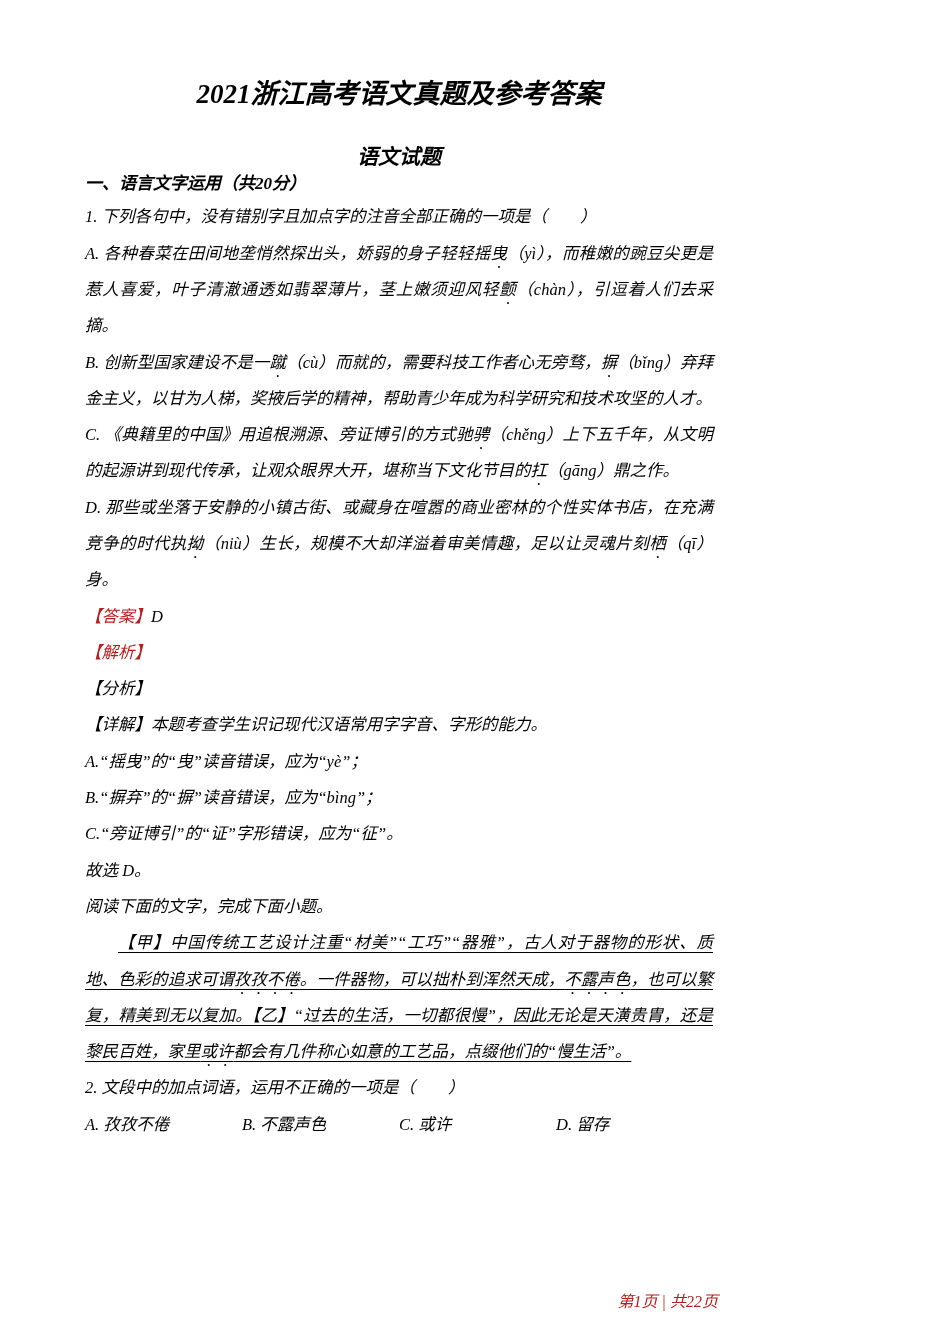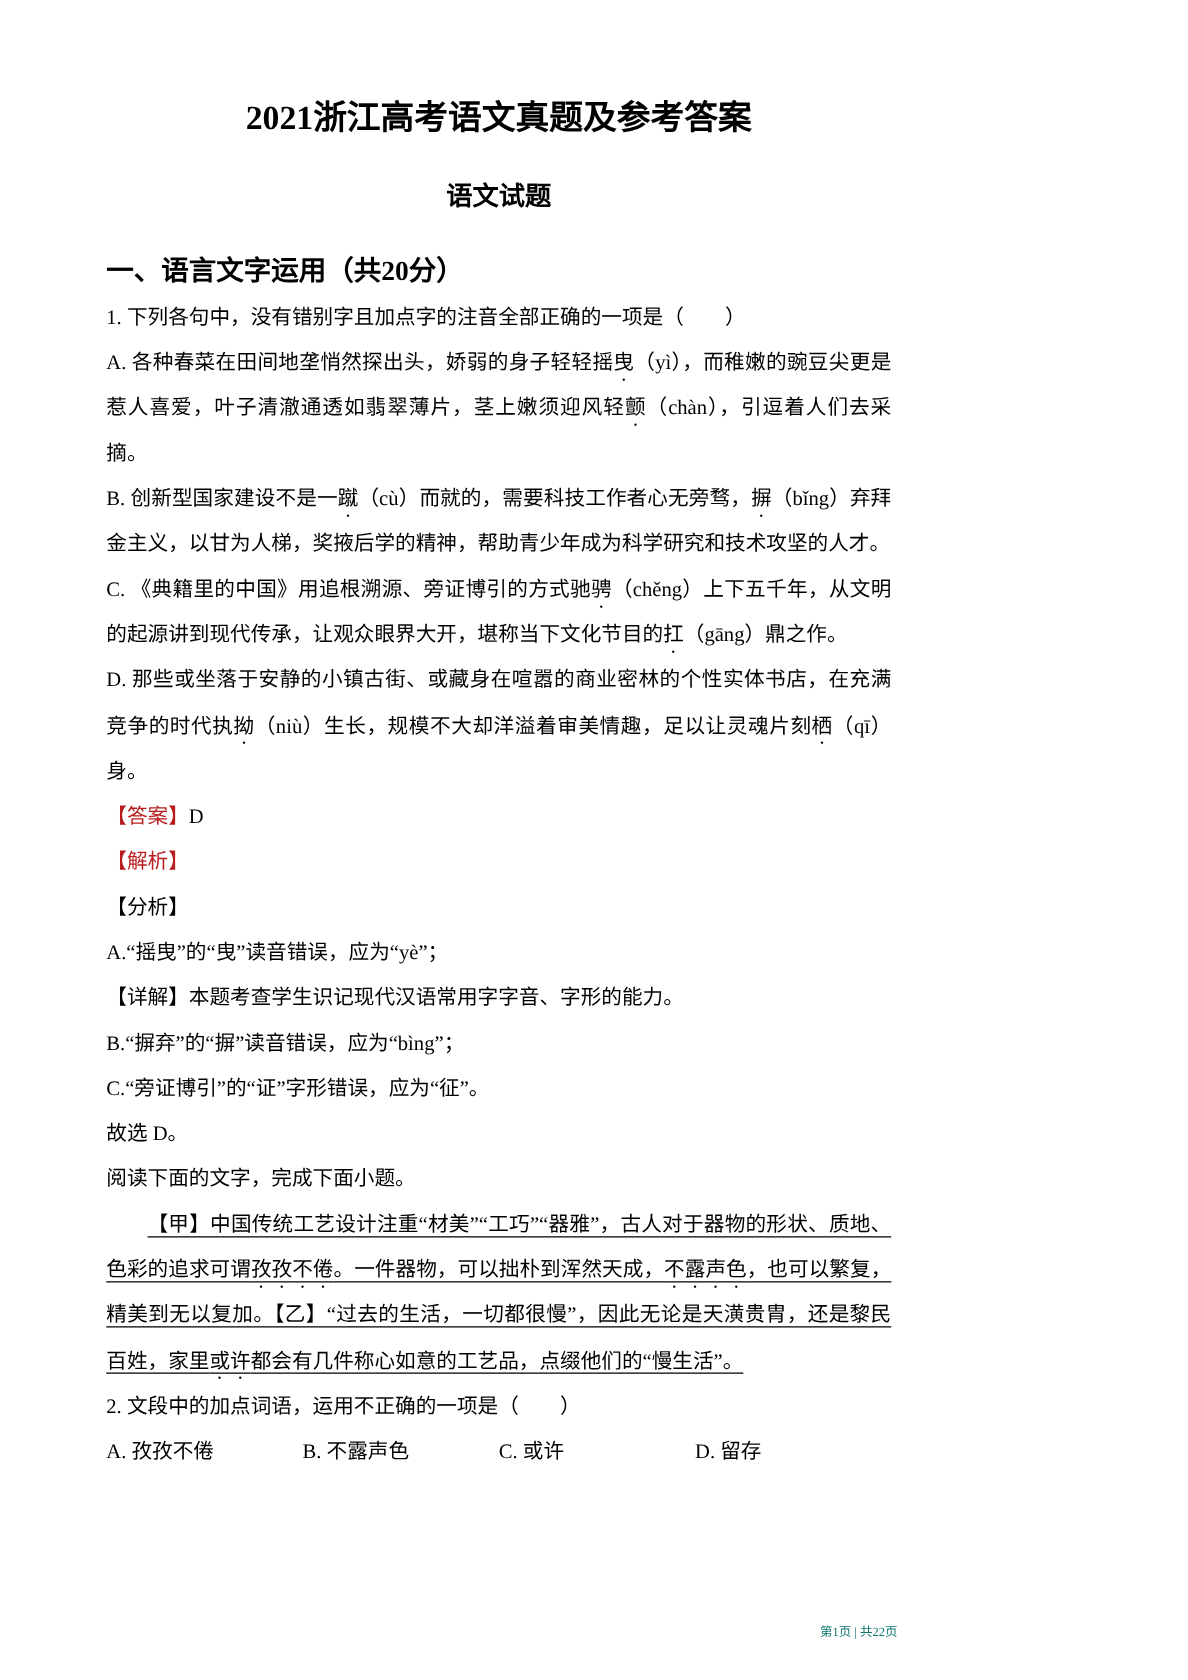"2021浙江高考语文真题及参考答案" .page { font-style: none -> italic }
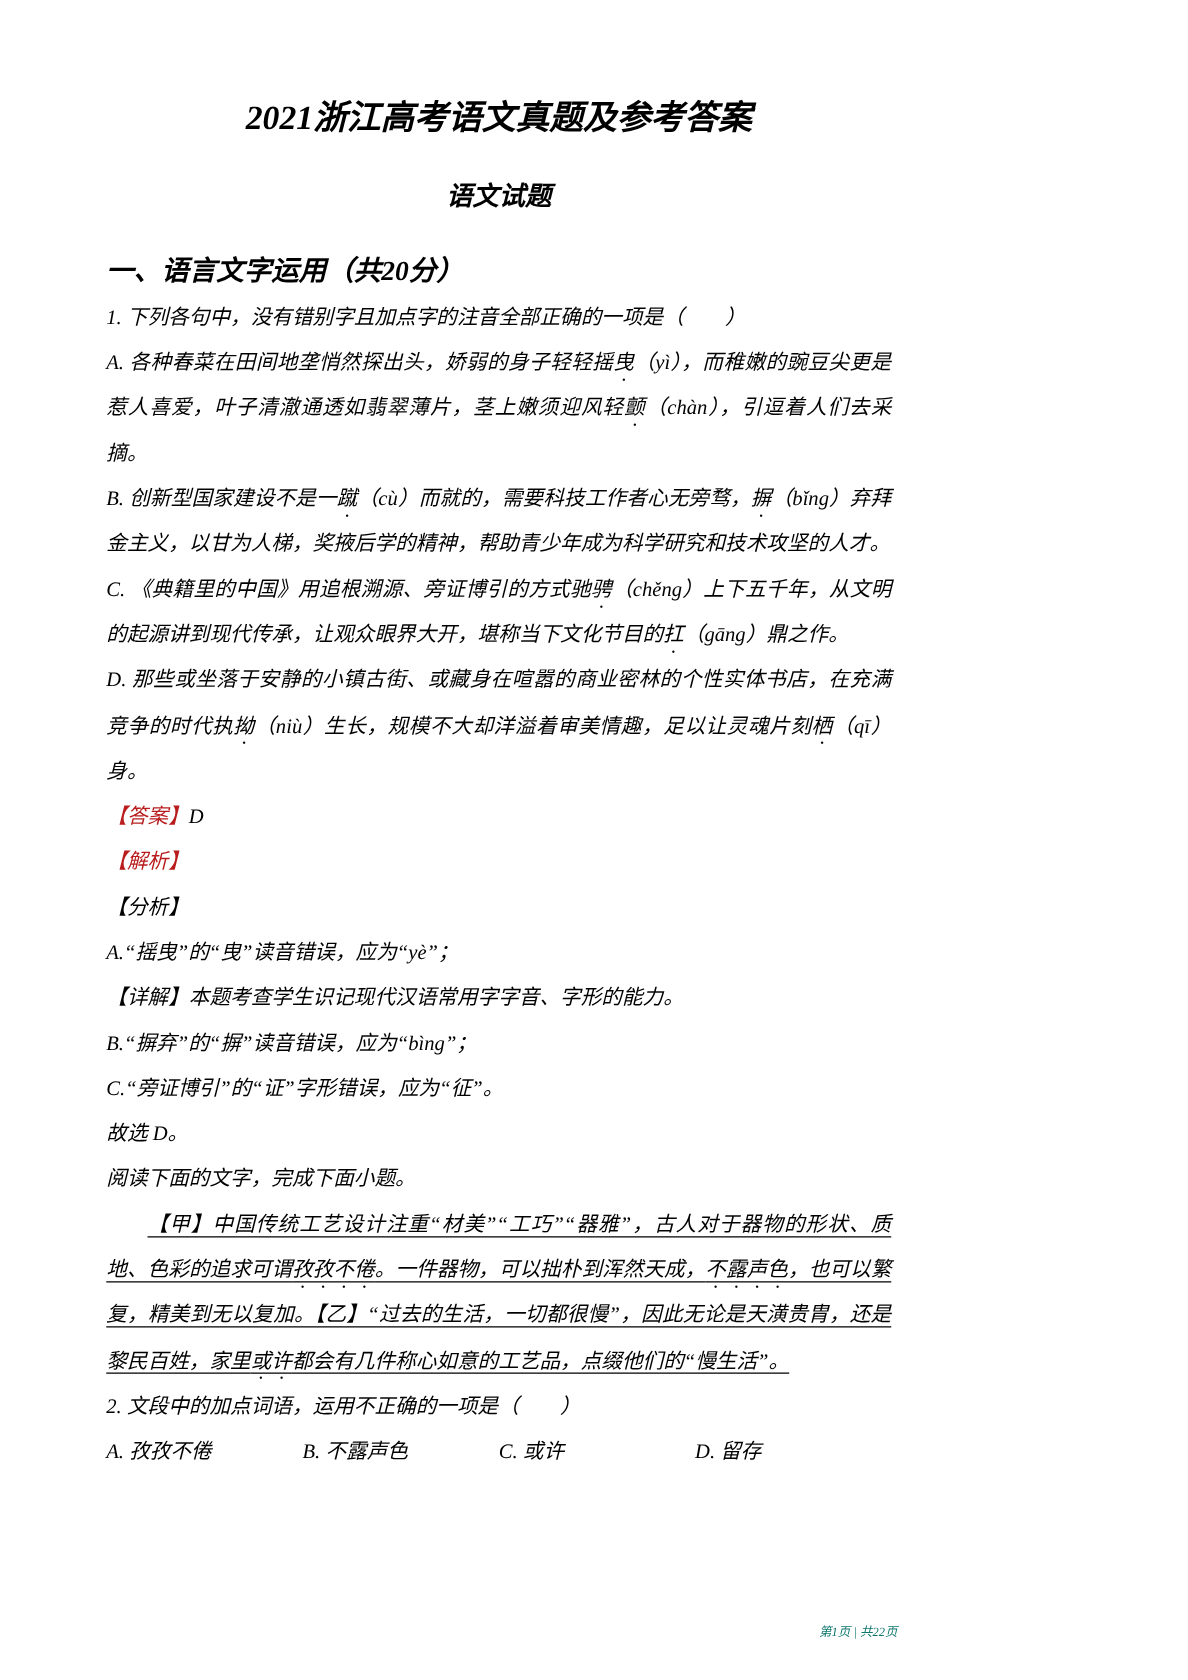"一、语言文字运用（共20分）" .section-heading { font-size: 22px -> 17px; margin-top: 28px -> none }
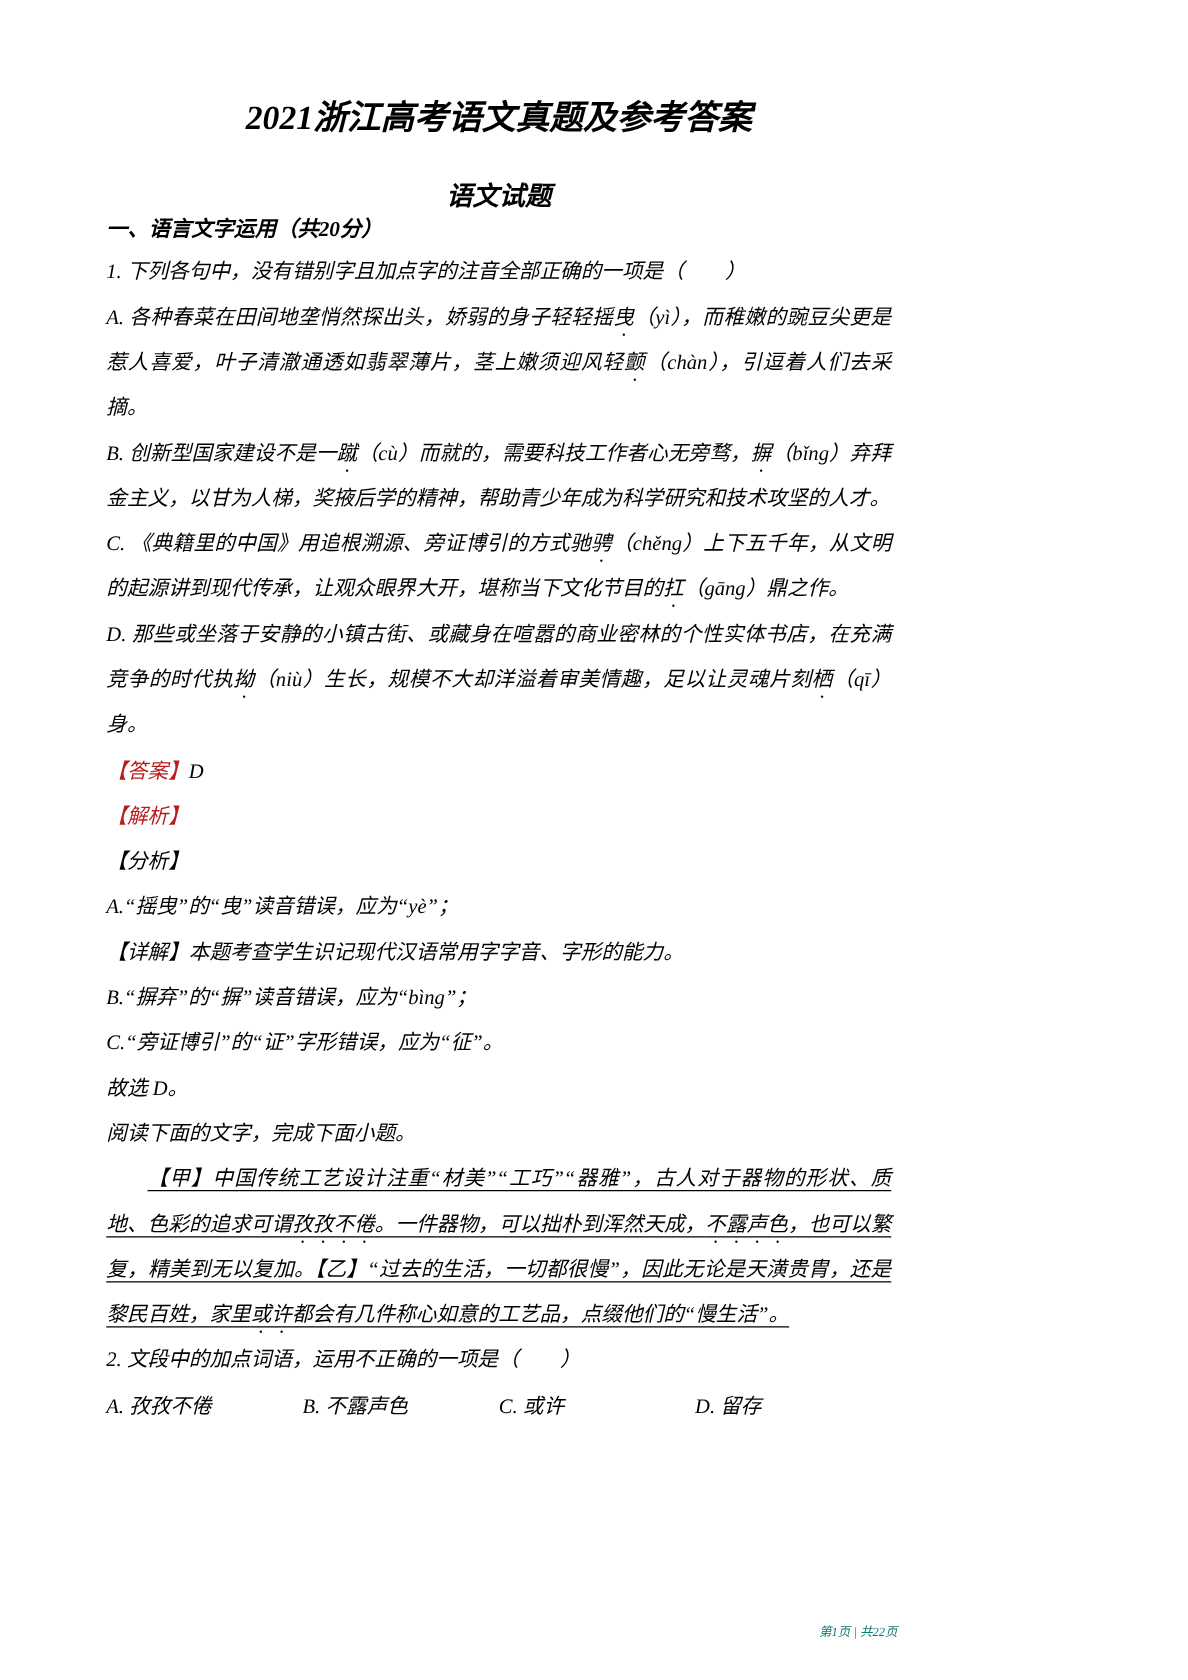"A.“摇曳”的“曳”读音错误，应为“yè”；" p.para { order: before "【详解】本题考查学生识记现代汉语常用字字音、字形的能力。" -> after "【详解】本题考查学生识记现代汉语常用字字音、字形的能力。" }
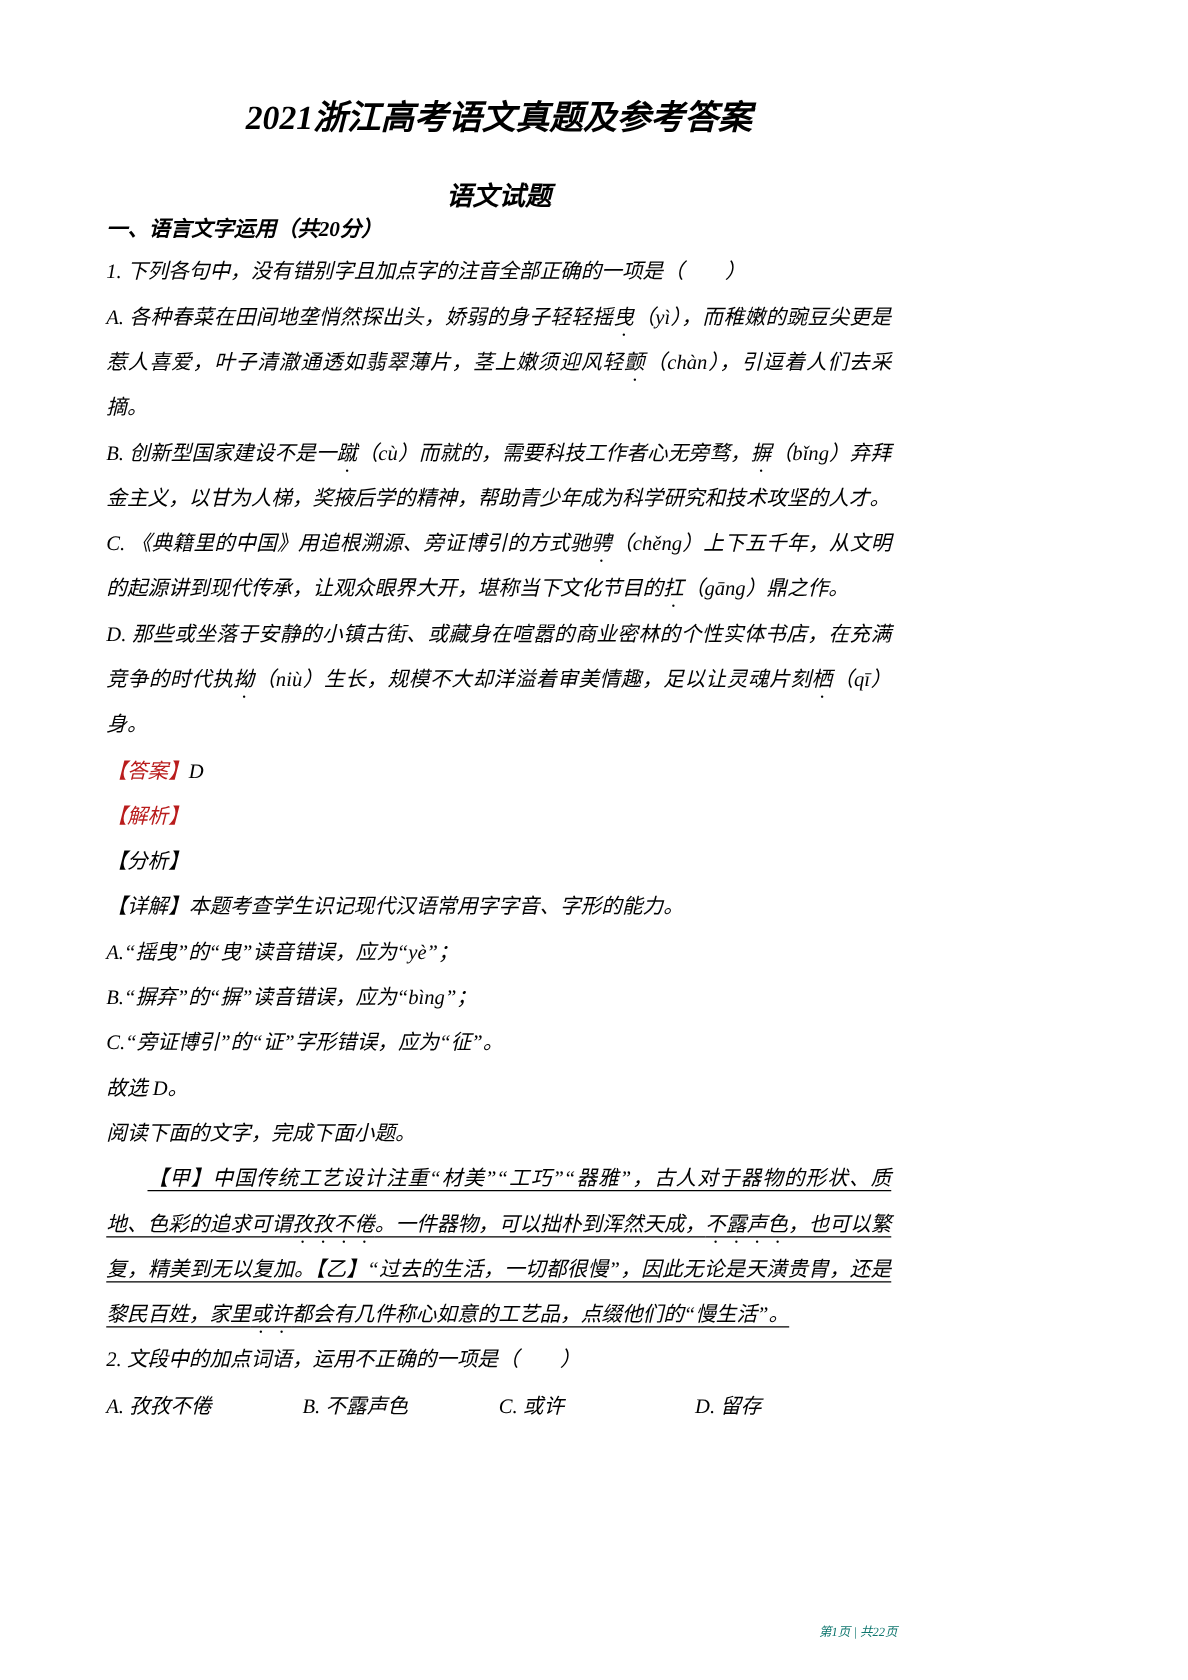"第1页 | 共22页" .footer { color: #0f766e -> #b91c1c; font-size: 10px -> 16px }
